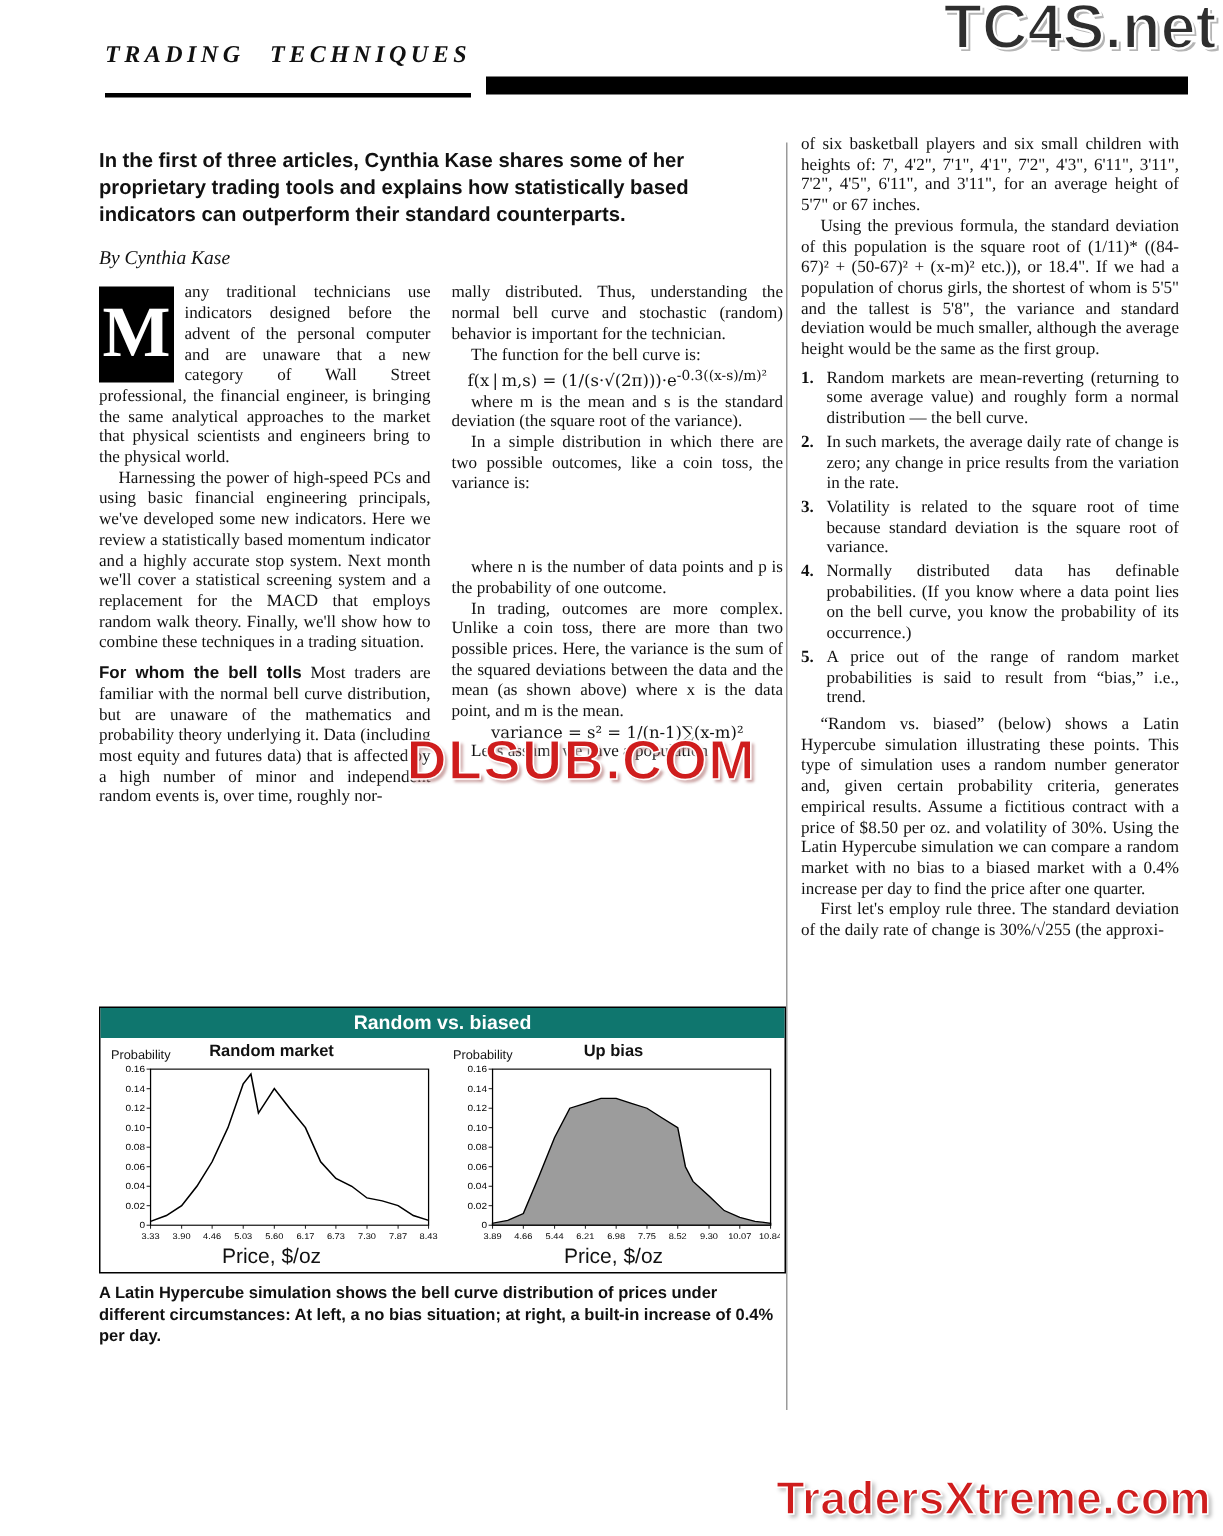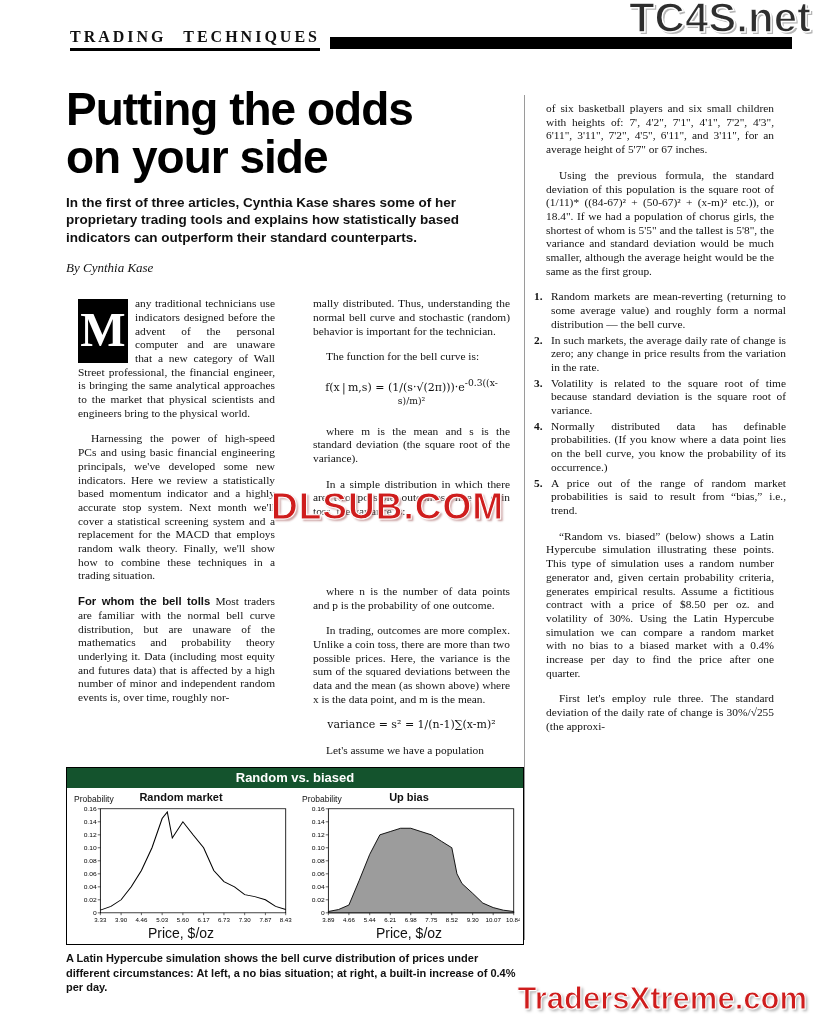"TRADING TECHNIQUES" .section-title { font-style: none -> italic; padding-bottom: 2px -> 16px }
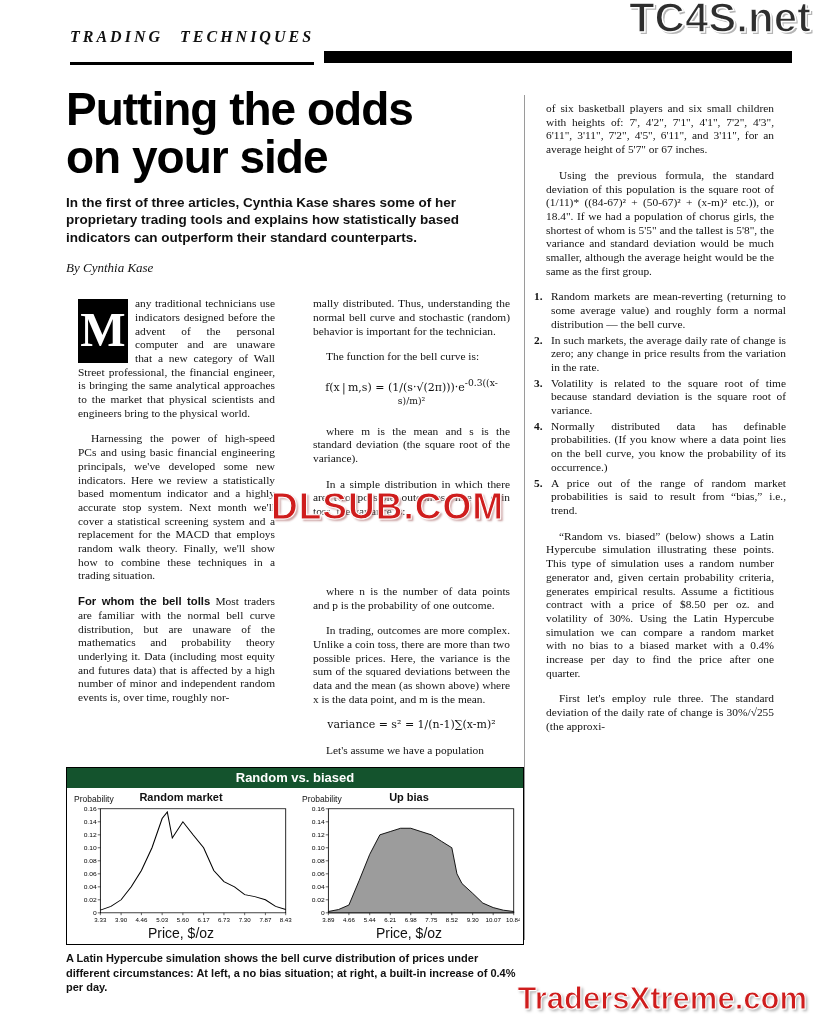"Putting the odds" div.headline { html: <div> <div>Putting the odds</div> <div>on your side</div> </div> -> none }
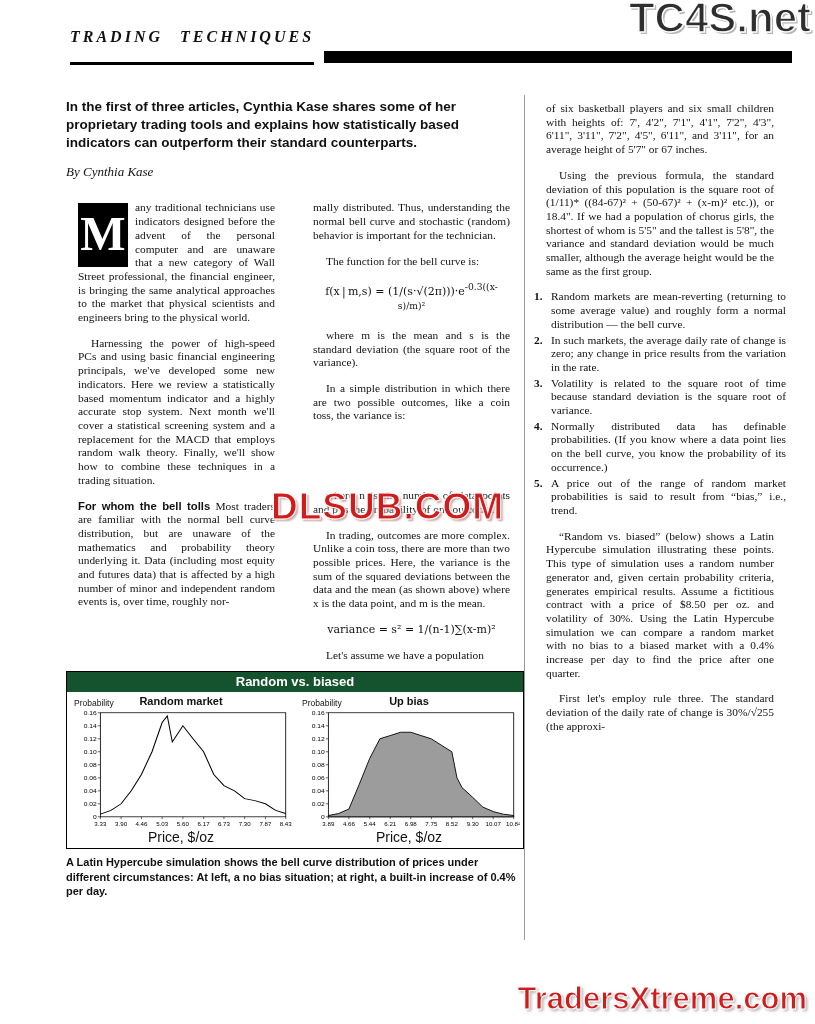"of six basketball players and" .col p, .right-col p { margin: 12px -> 0 }
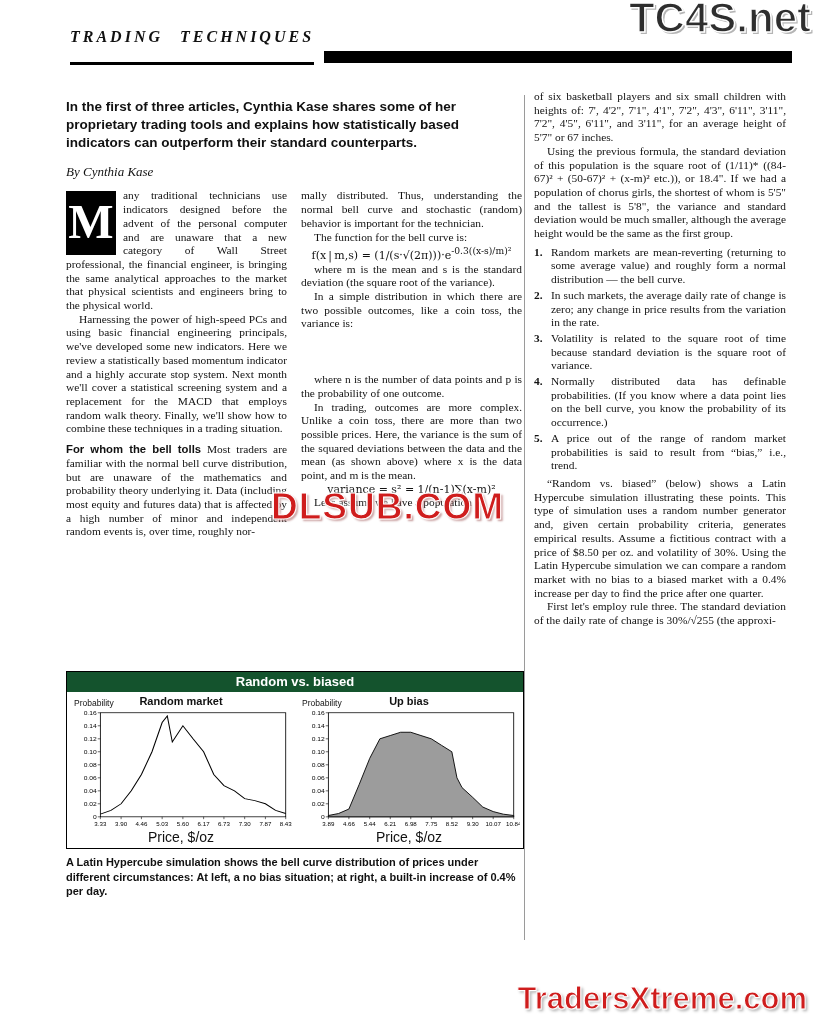"Random vs. biased" .chart-titlebar { background: #14532d -> #0f766e }
